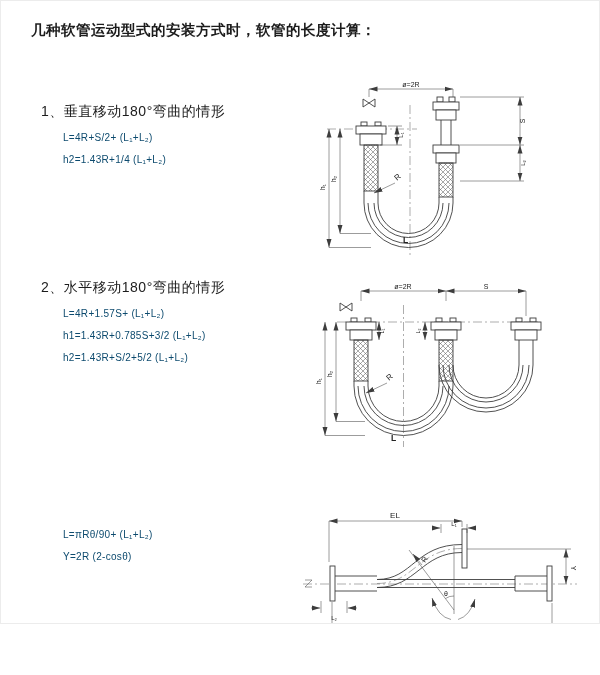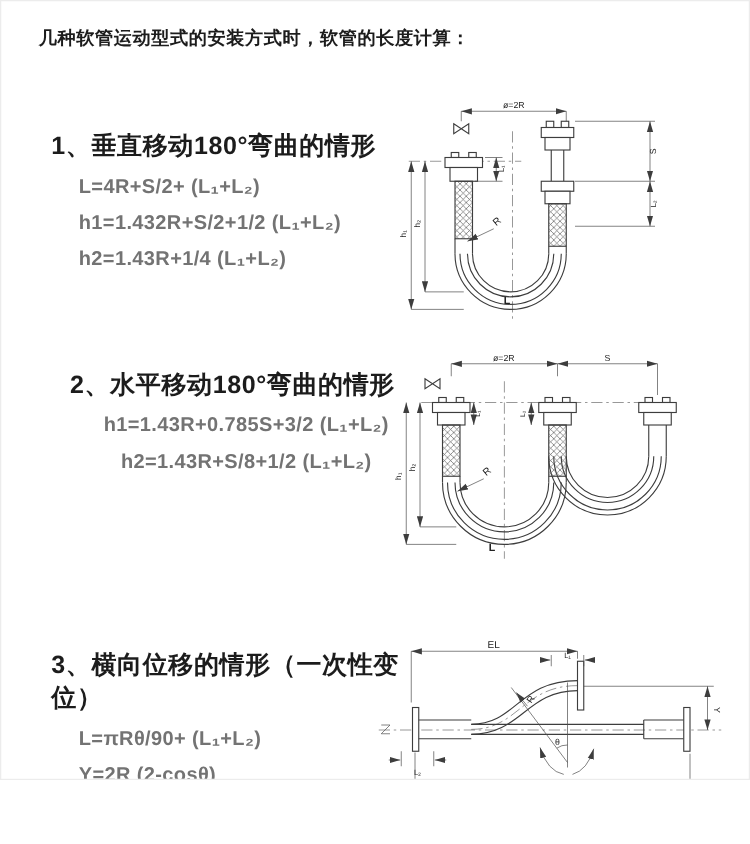"1、垂直移动180°弯曲的情形" .sec-heading { font-size: 20px -> 14px; font-weight: 700 -> 400 }
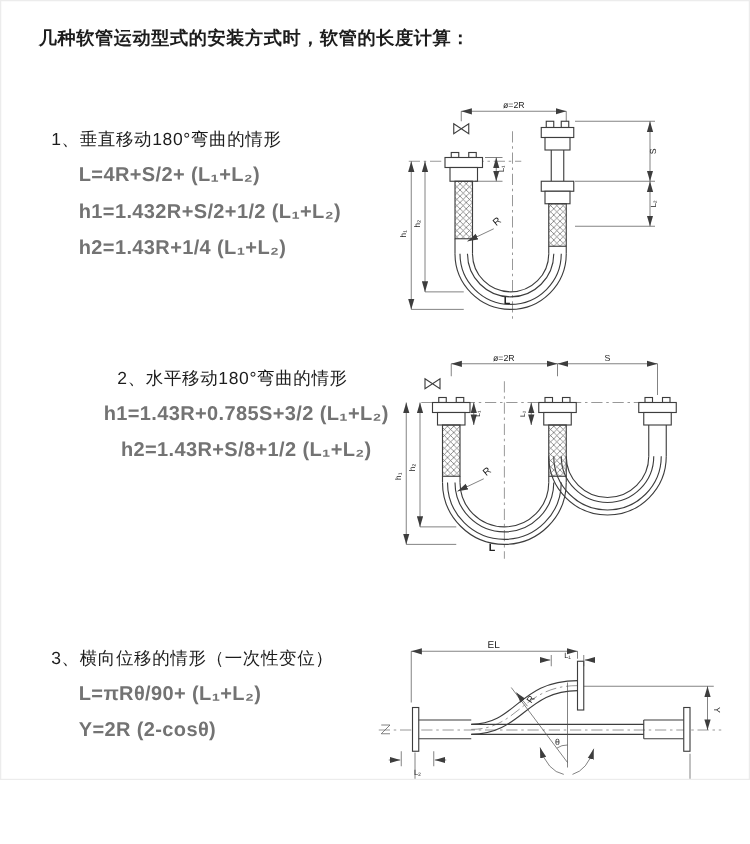"L=4R+S/2+ (L₁+L₂)" .formula { color: #737373 -> #0c4a6e; font-size: 16px -> 10px; font-weight: 700 -> 400 }
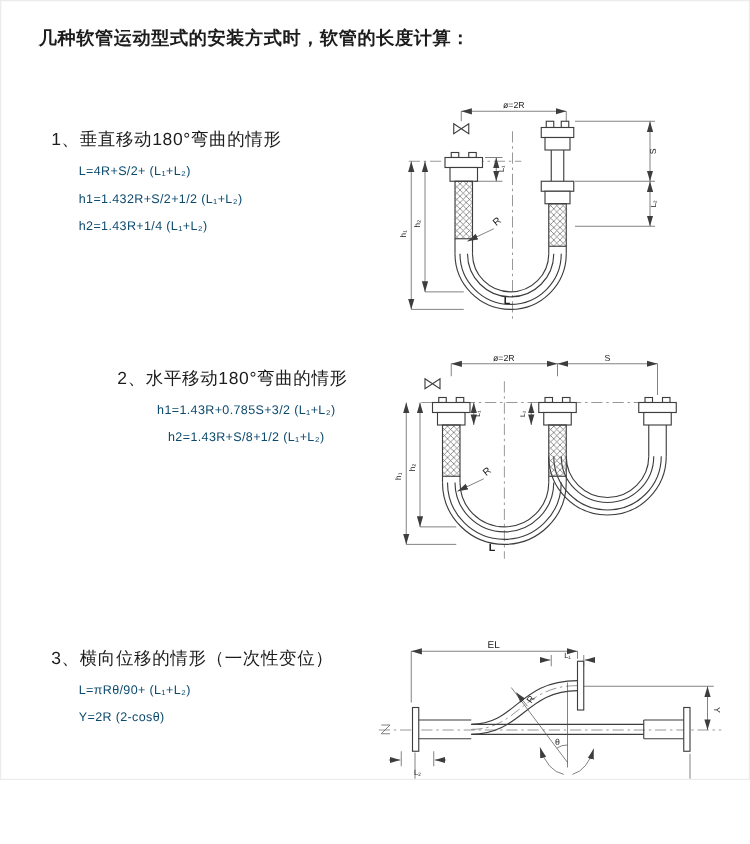"h1=1.432R+S/2+1/2 (L₁+L₂)" div.formula { html: <div>h1=1.432R+S/2+1/2 (L₁+L₂)</div> -> none }
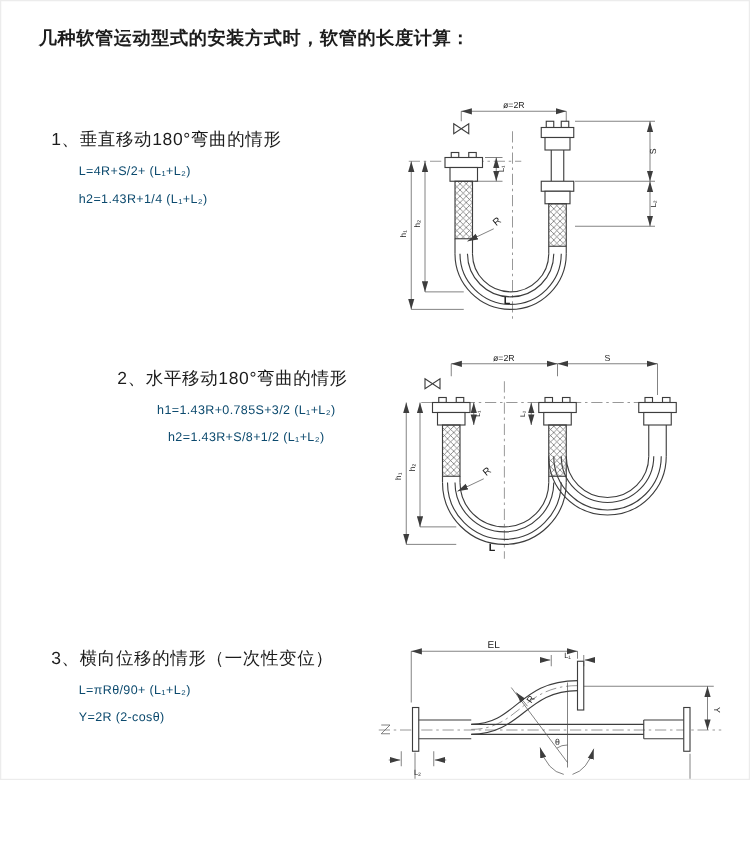"2、水平移动180°弯曲的情形" #sec2 { text-align: center -> none; top: 293px -> 278px }
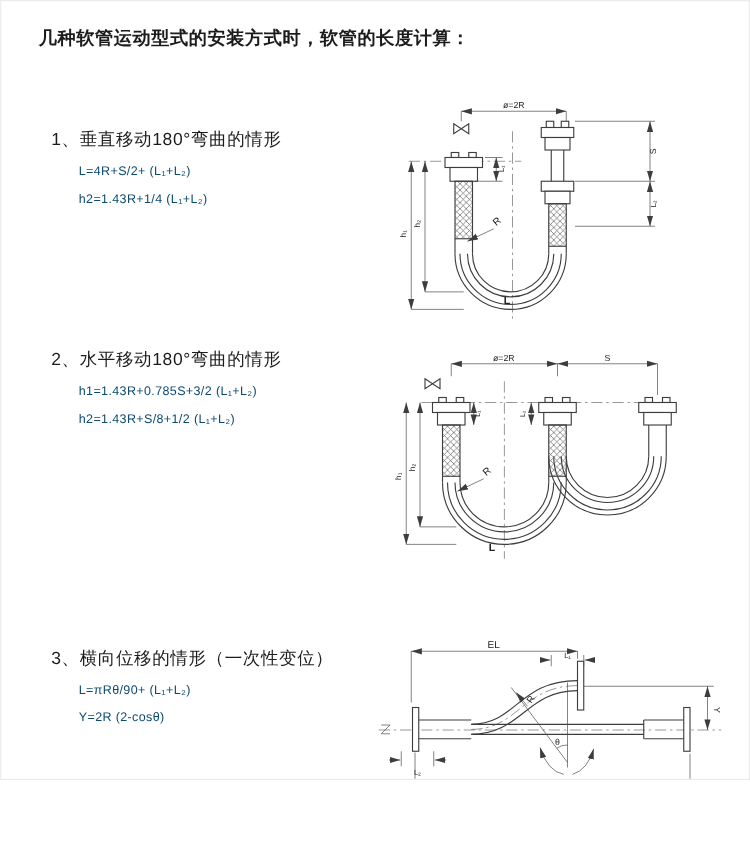"L=4R+1.57S+ (L₁+L₂)" div.formula { html: none -> <div>L=4R+1.57S+ (L₁+L₂)</div> }
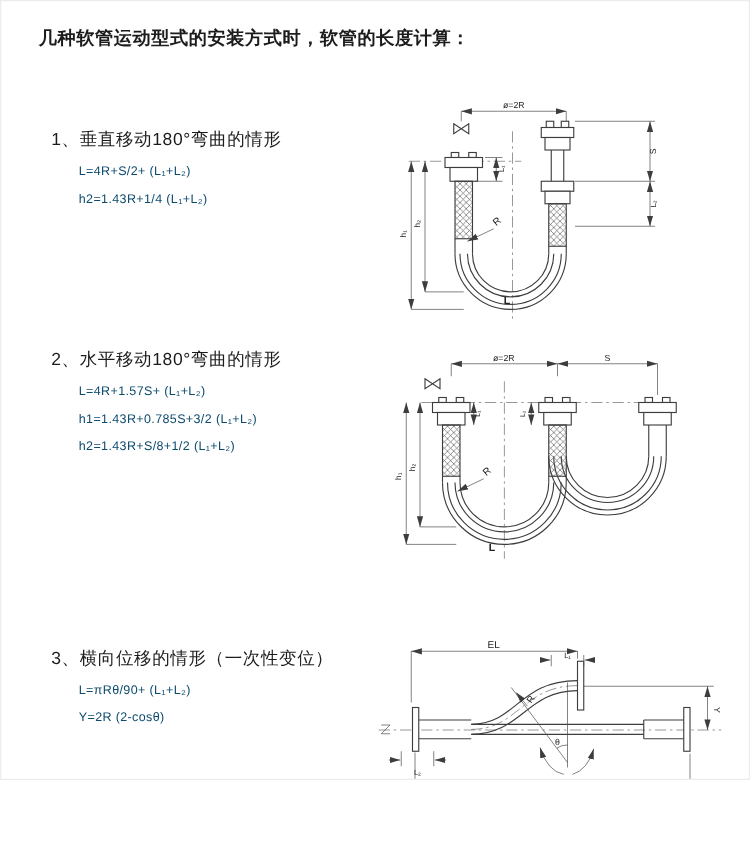"h2=1.43R+S/8+1/2 (L₁+L₂)" div.formula { text: 1.43R+S/8+1/2 -> 1.43R+S/2+5/2 }
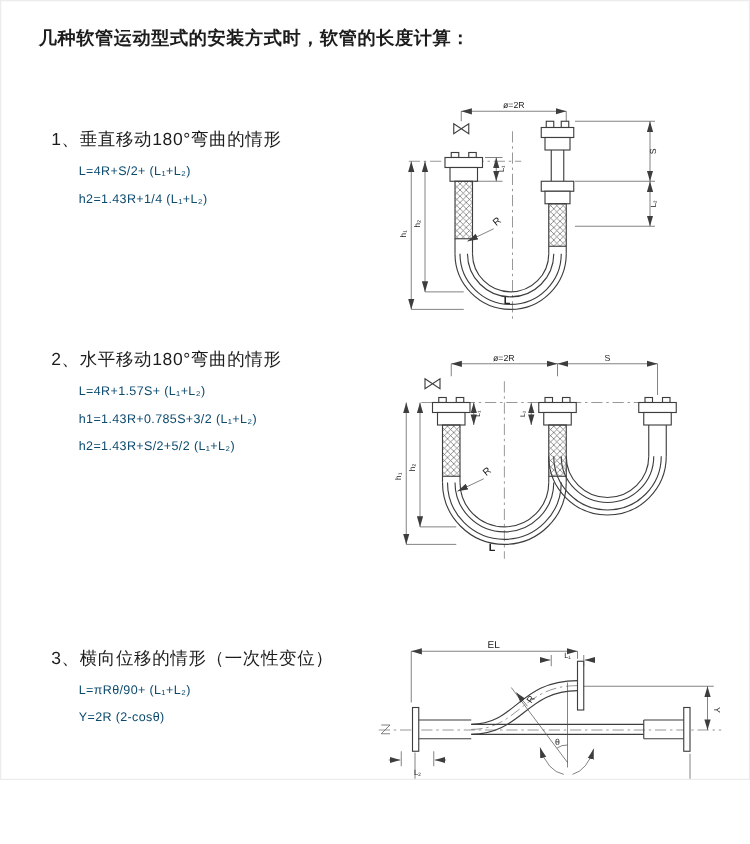"3、横向位移的情形（一次性变位）" div.sec-heading { html: <div>3、横向位移的情形（一次性变位）</div> -> none }
